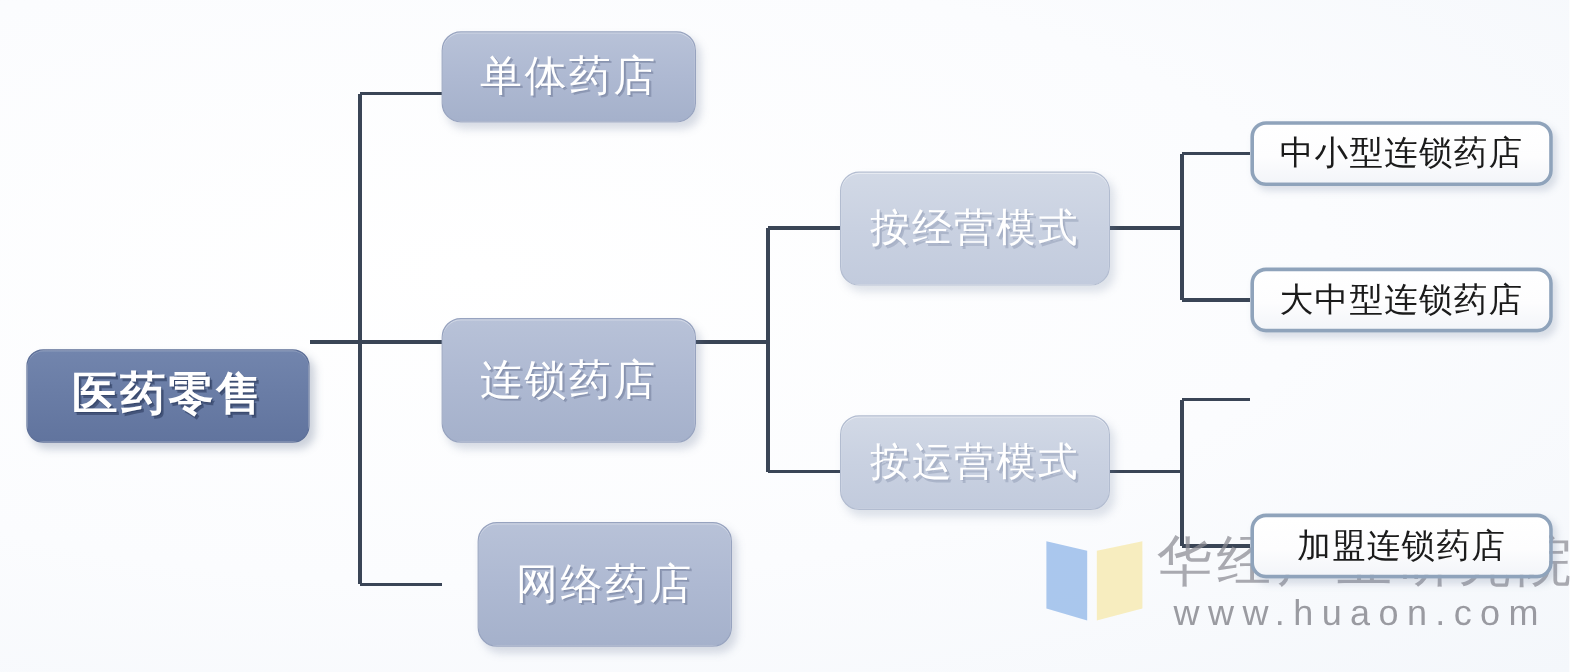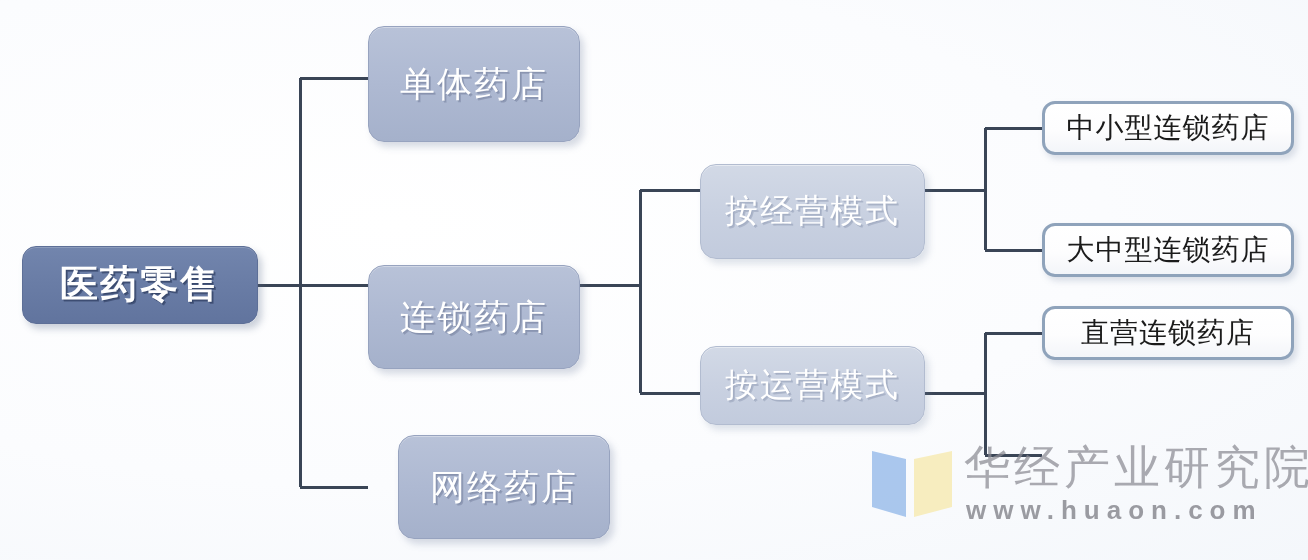"单体药店" div.node { height: 116px -> 76px }
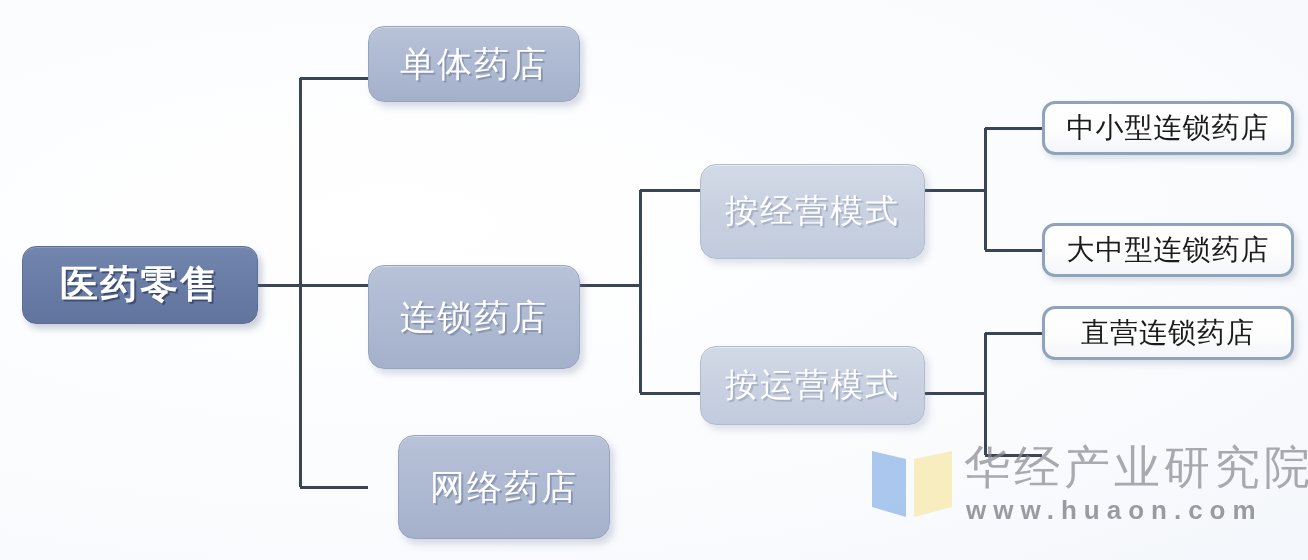"按经营模式" div.node { margin-top: 21px -> none }
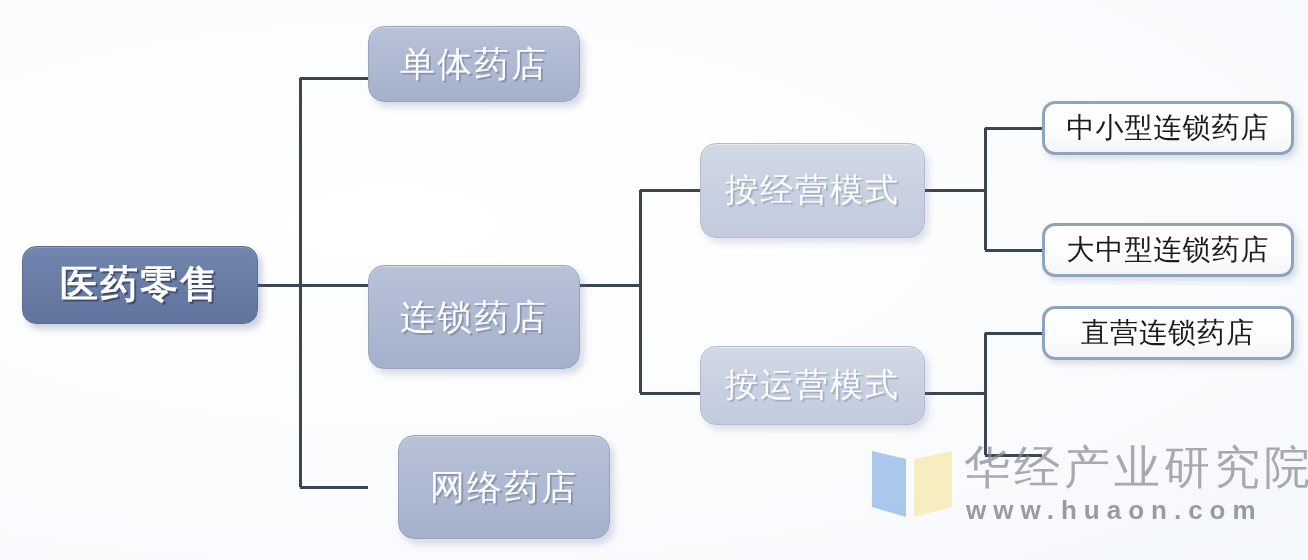"医药零售" .node.lv0 { margin-top: none -> 45px }
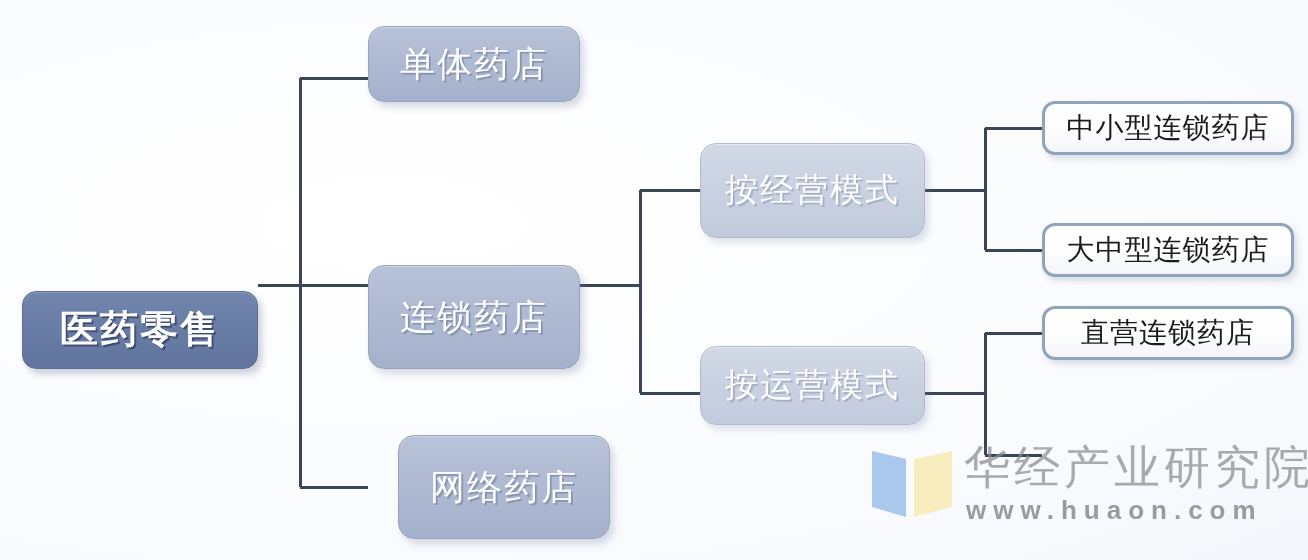"直营连锁药店" div.node { html: <div>直营连锁药店</div> -> none }
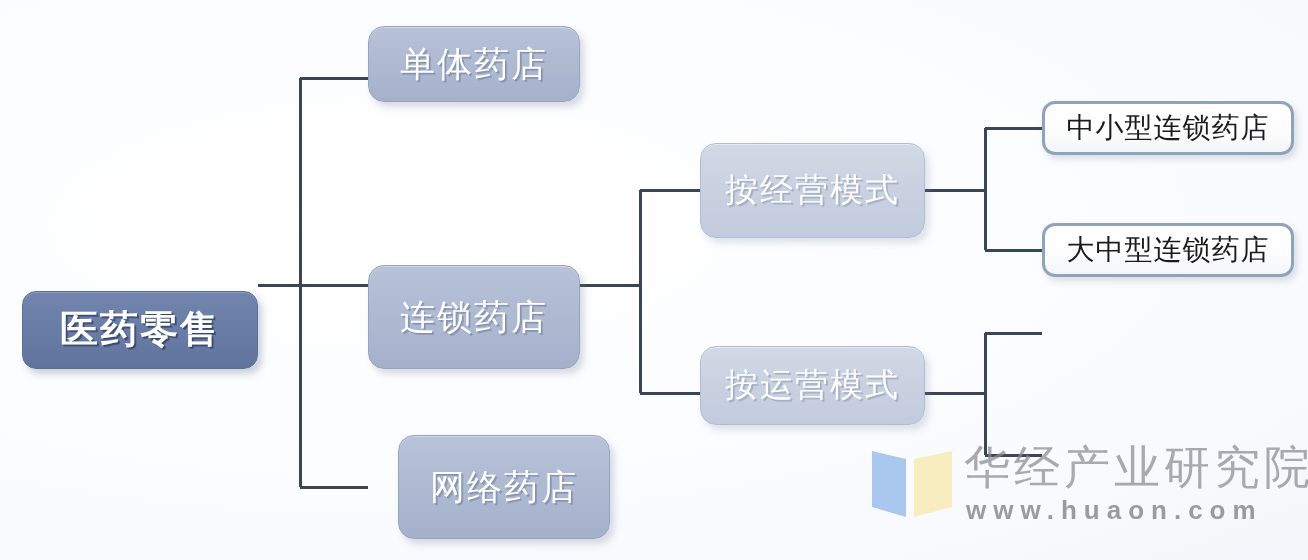"加盟连锁药店" div.node { html: none -> <div>加盟连锁药店</div> }
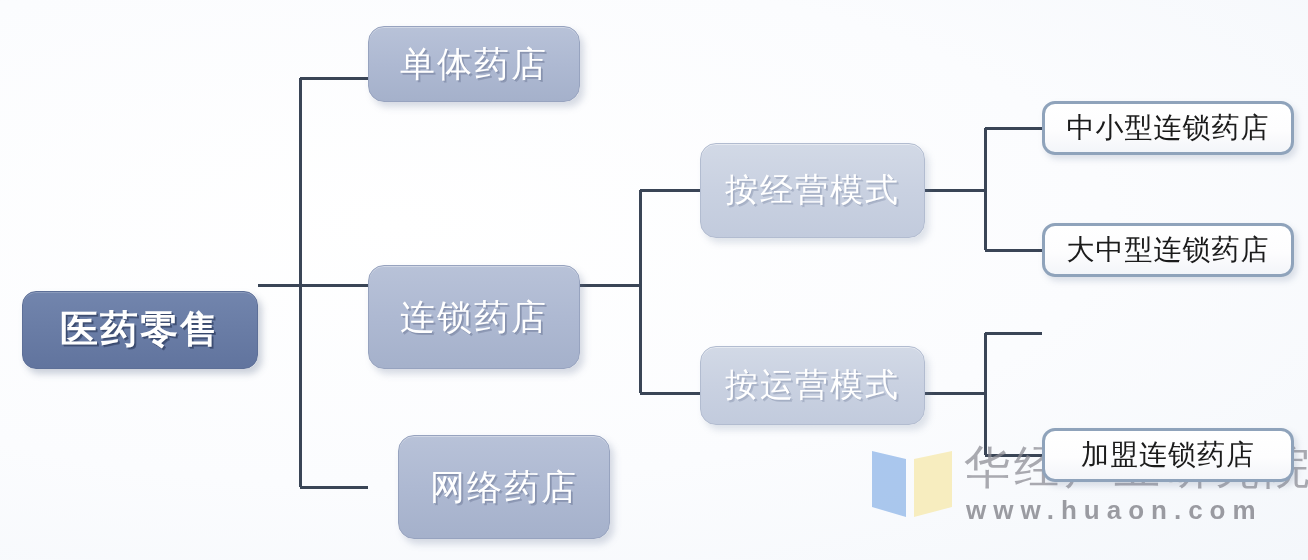"www.huaon.com" #wm-url { font-size: 26px -> 30px; font-weight: 700 -> 400; left: 100px -> 112px }
